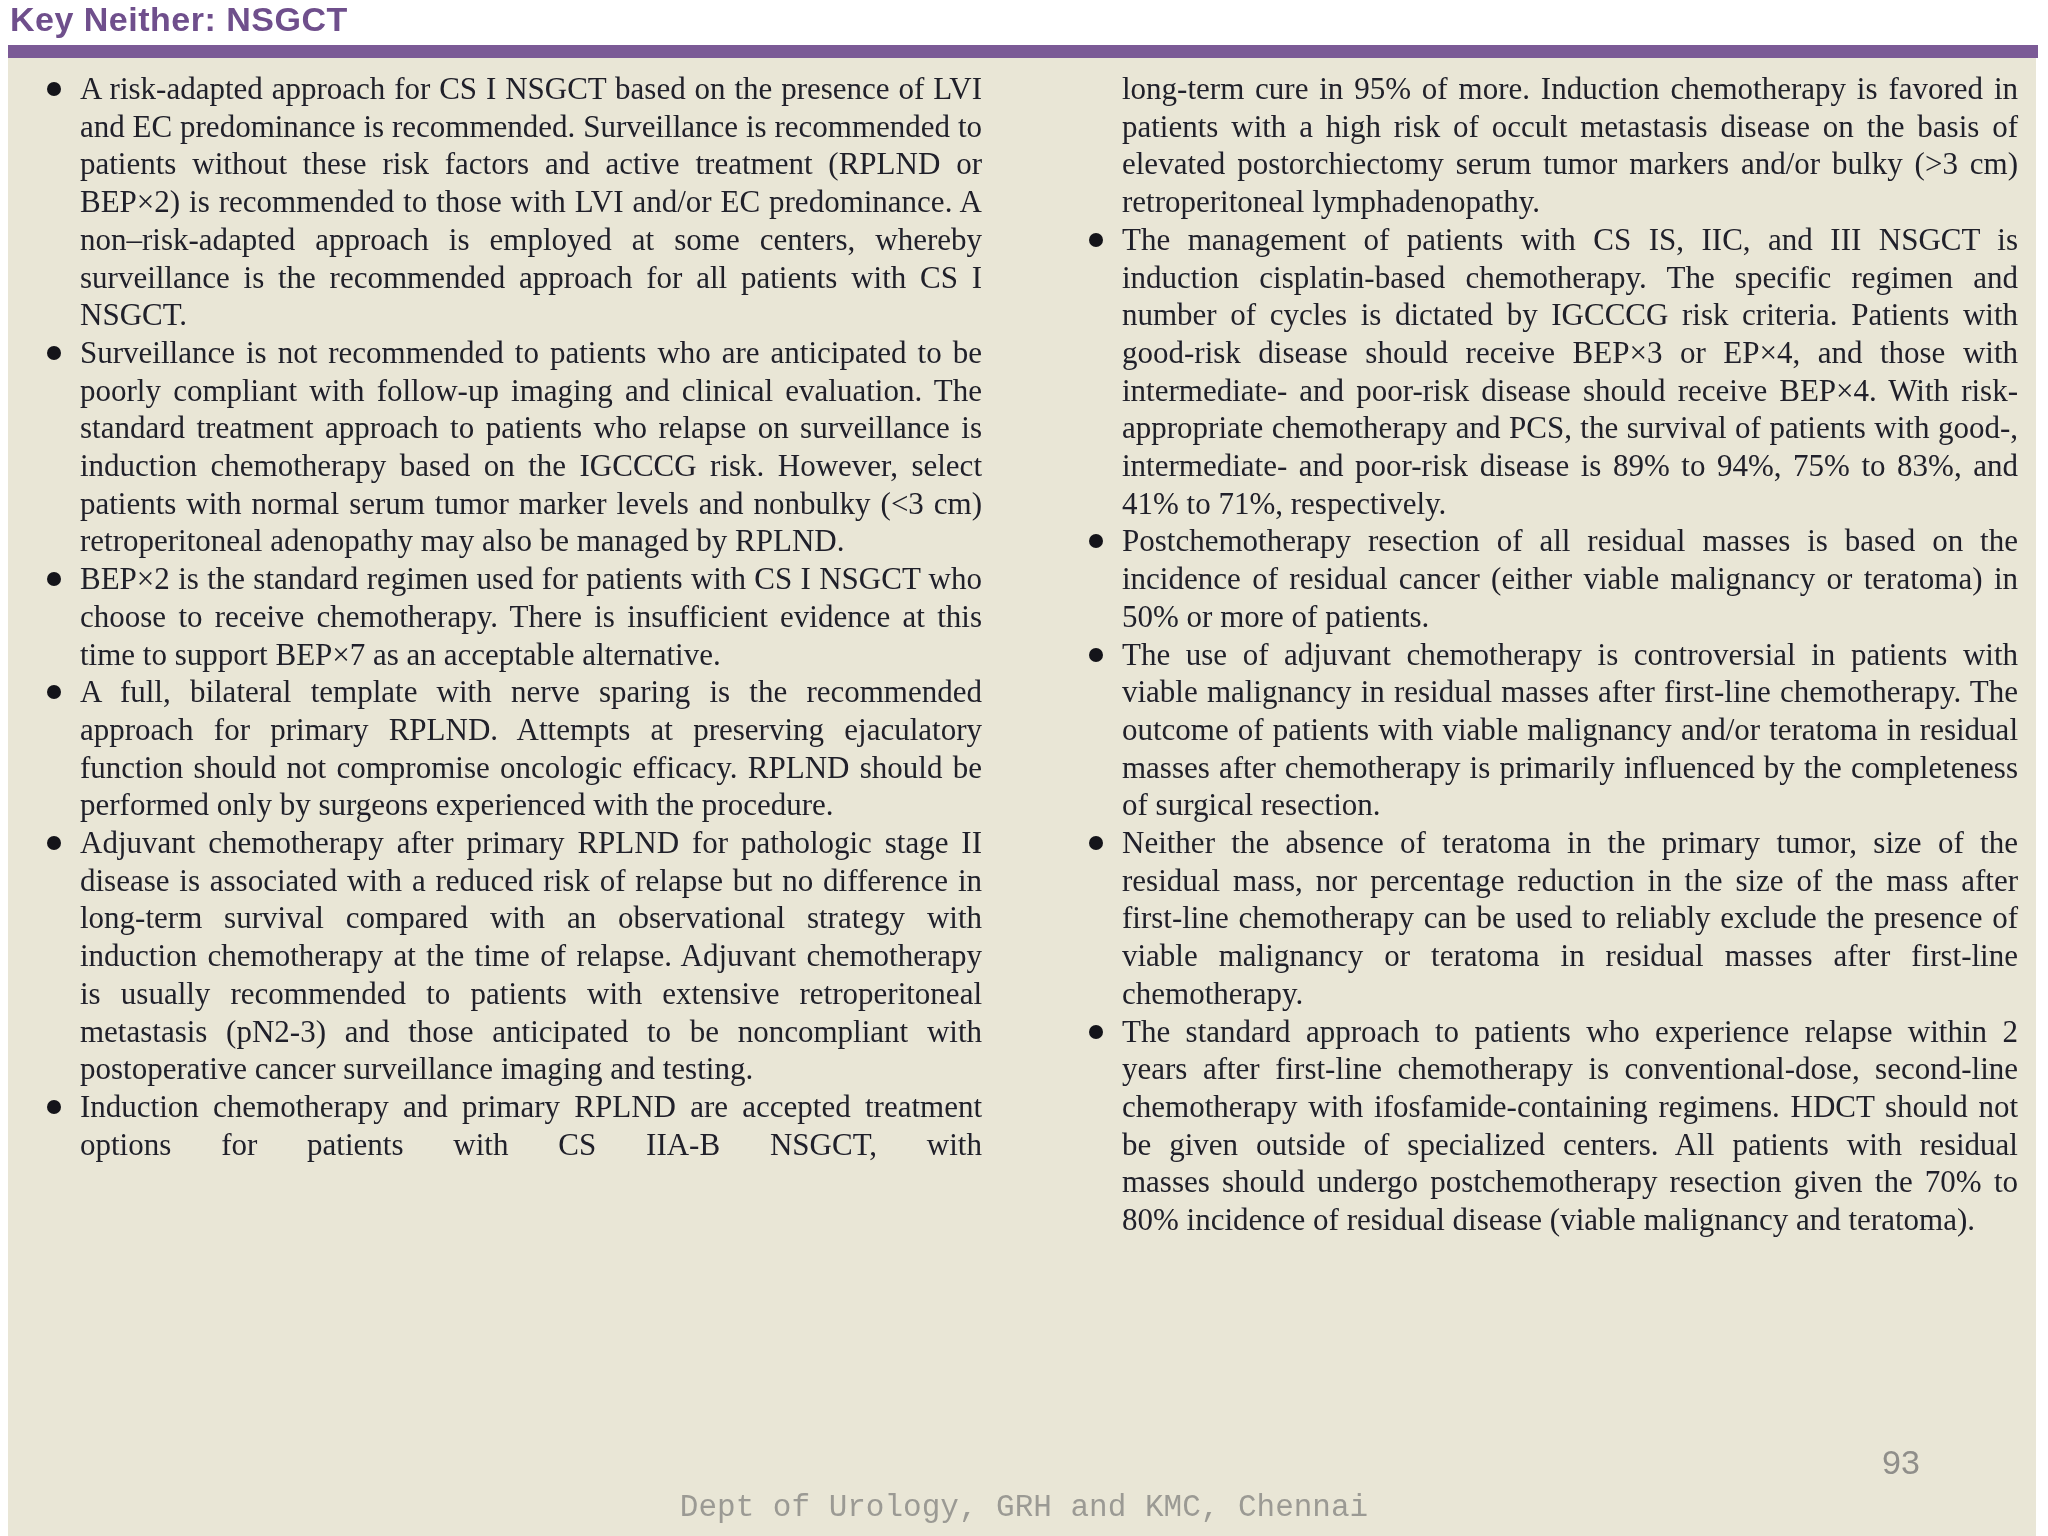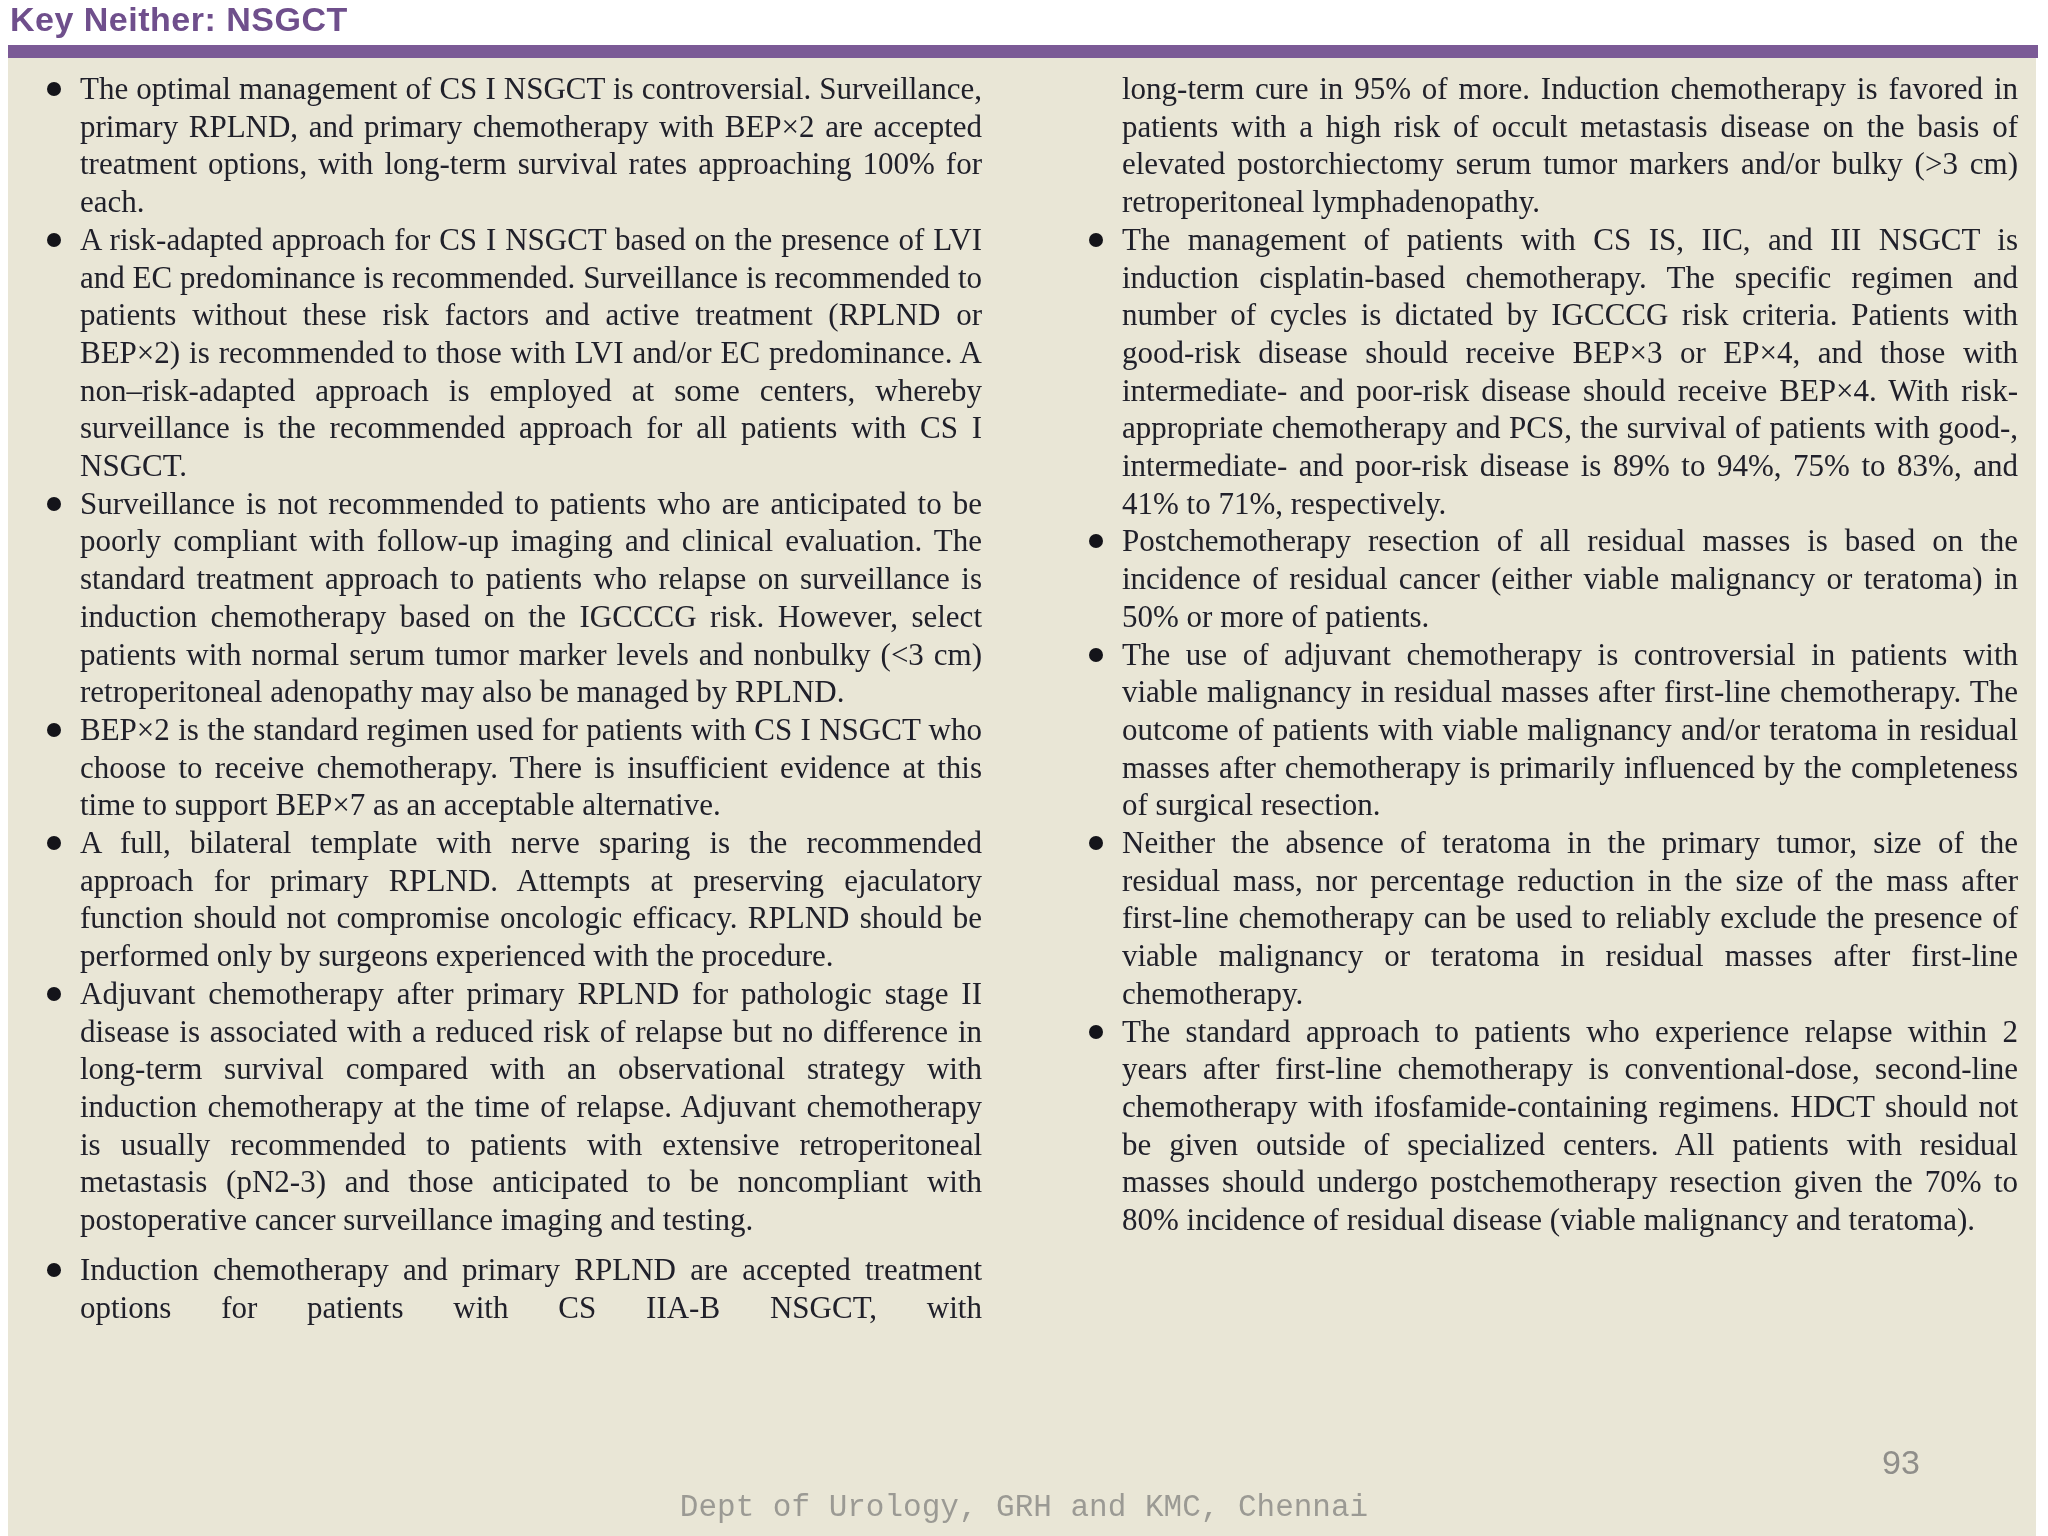"The optimal management of CS" div.kp-item { html: <div> <span></span> <span>The optimal management of CS I NSGCT is controversial. Surveillance, primary RPLND, and primary chemotherapy with BEP×2 are accepted treatment options, with long-term survival rates approaching 100% for each.</span> </div> -> none }
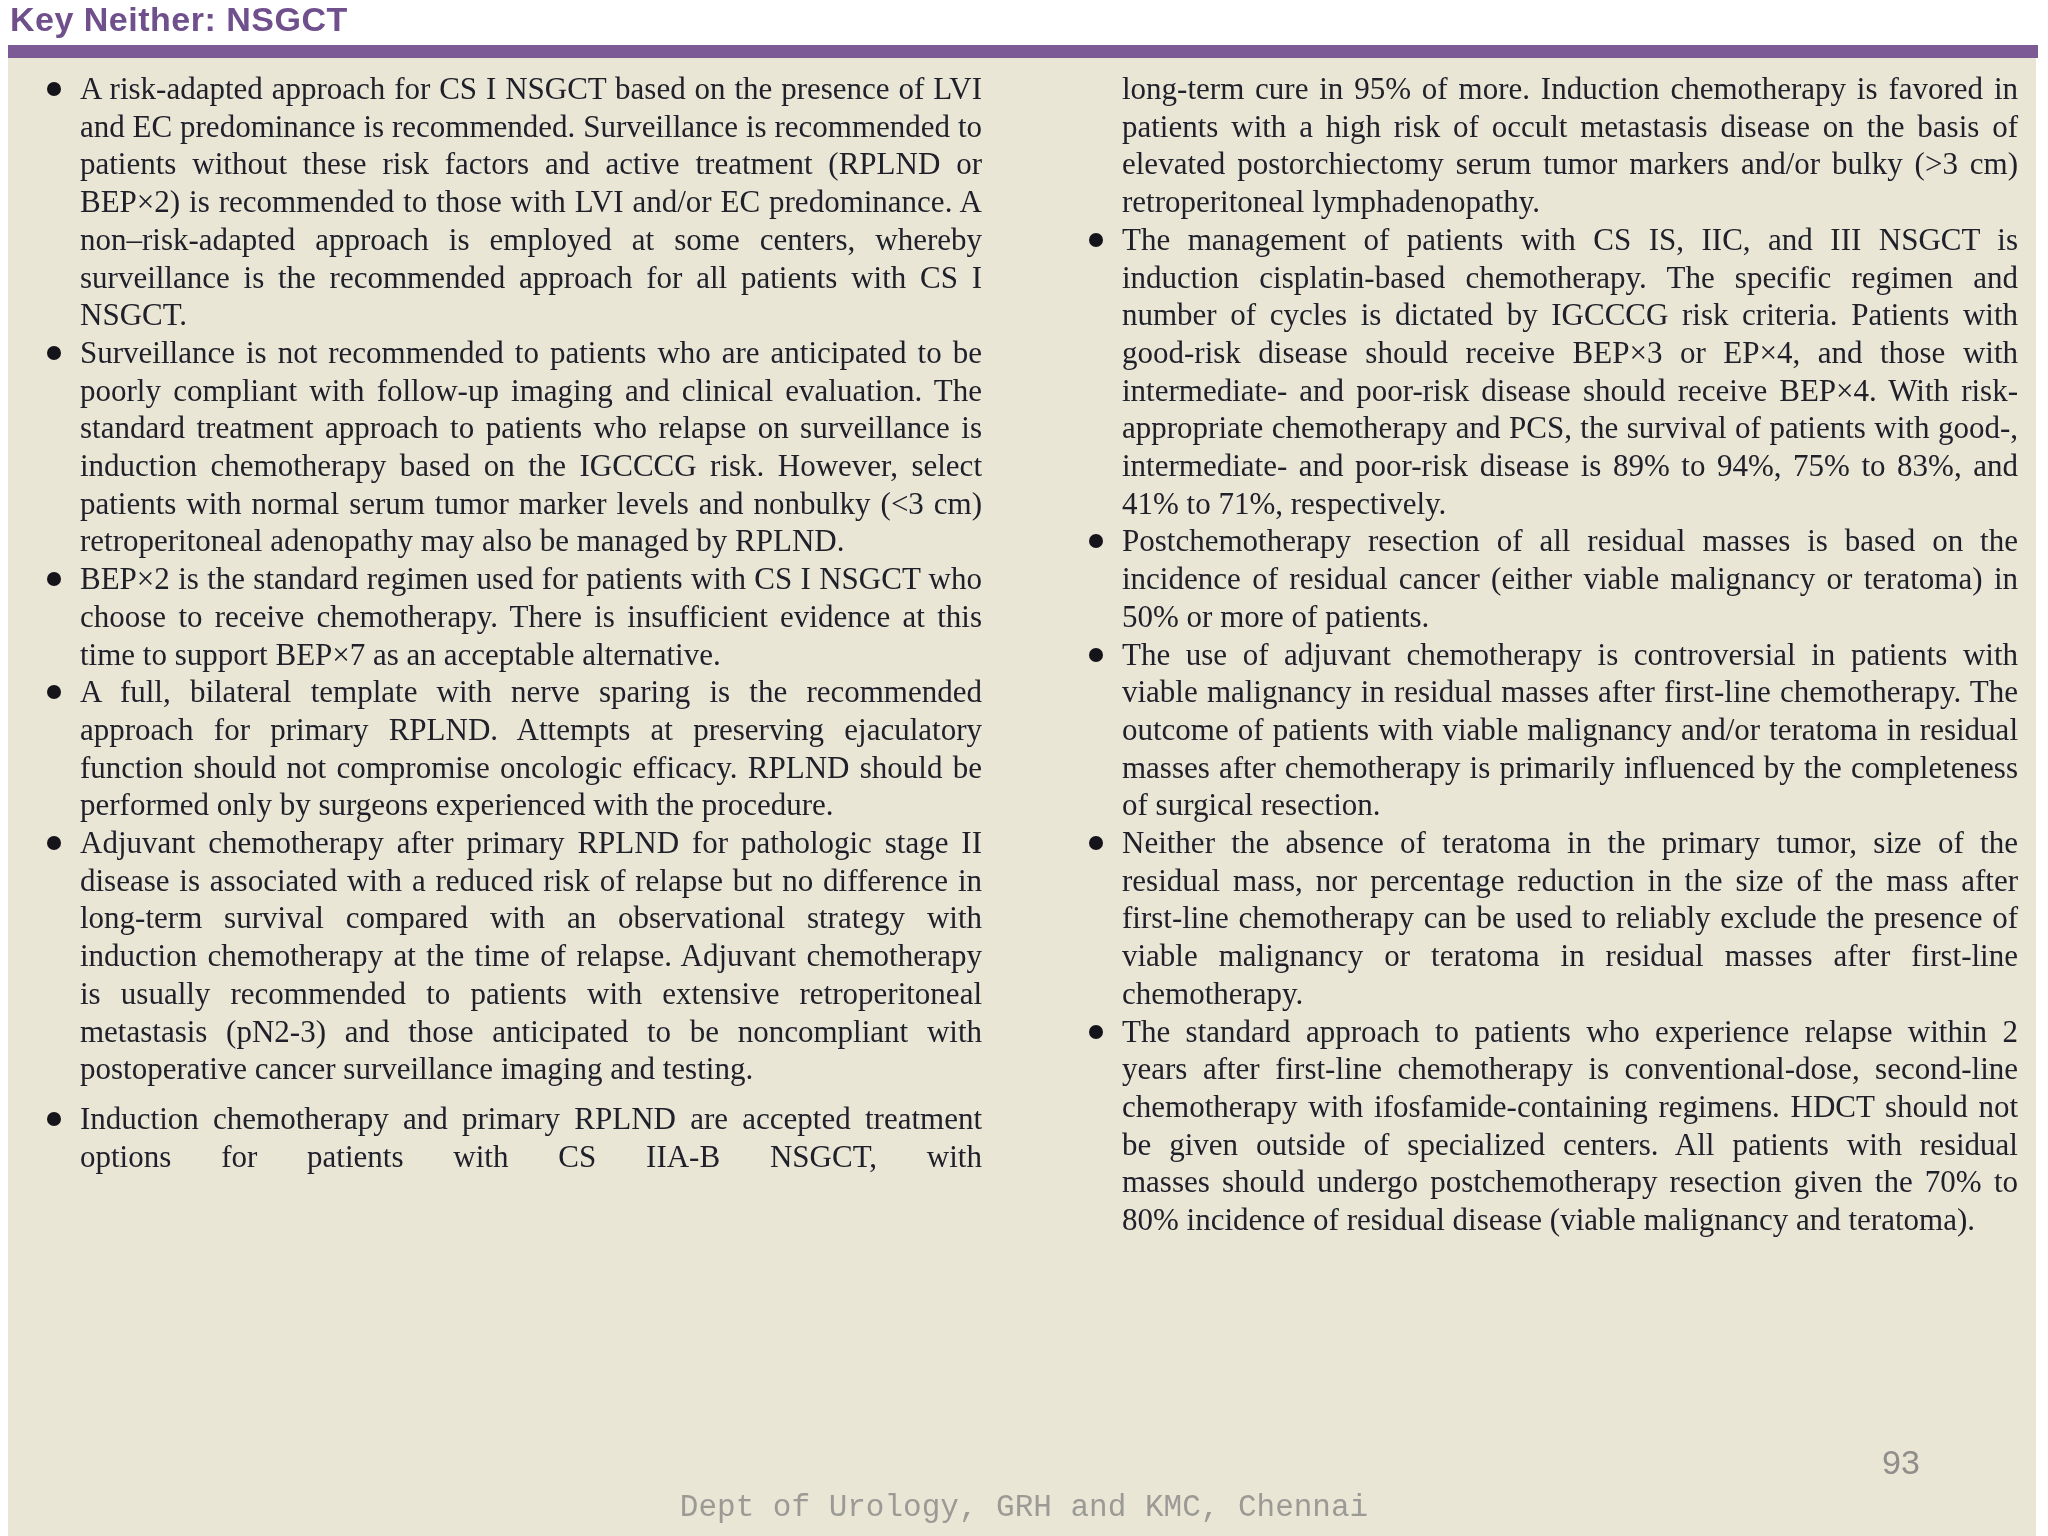"Induction chemotherapy and primary RPLND" .kp-item.continued { margin-top: 12px -> none }
